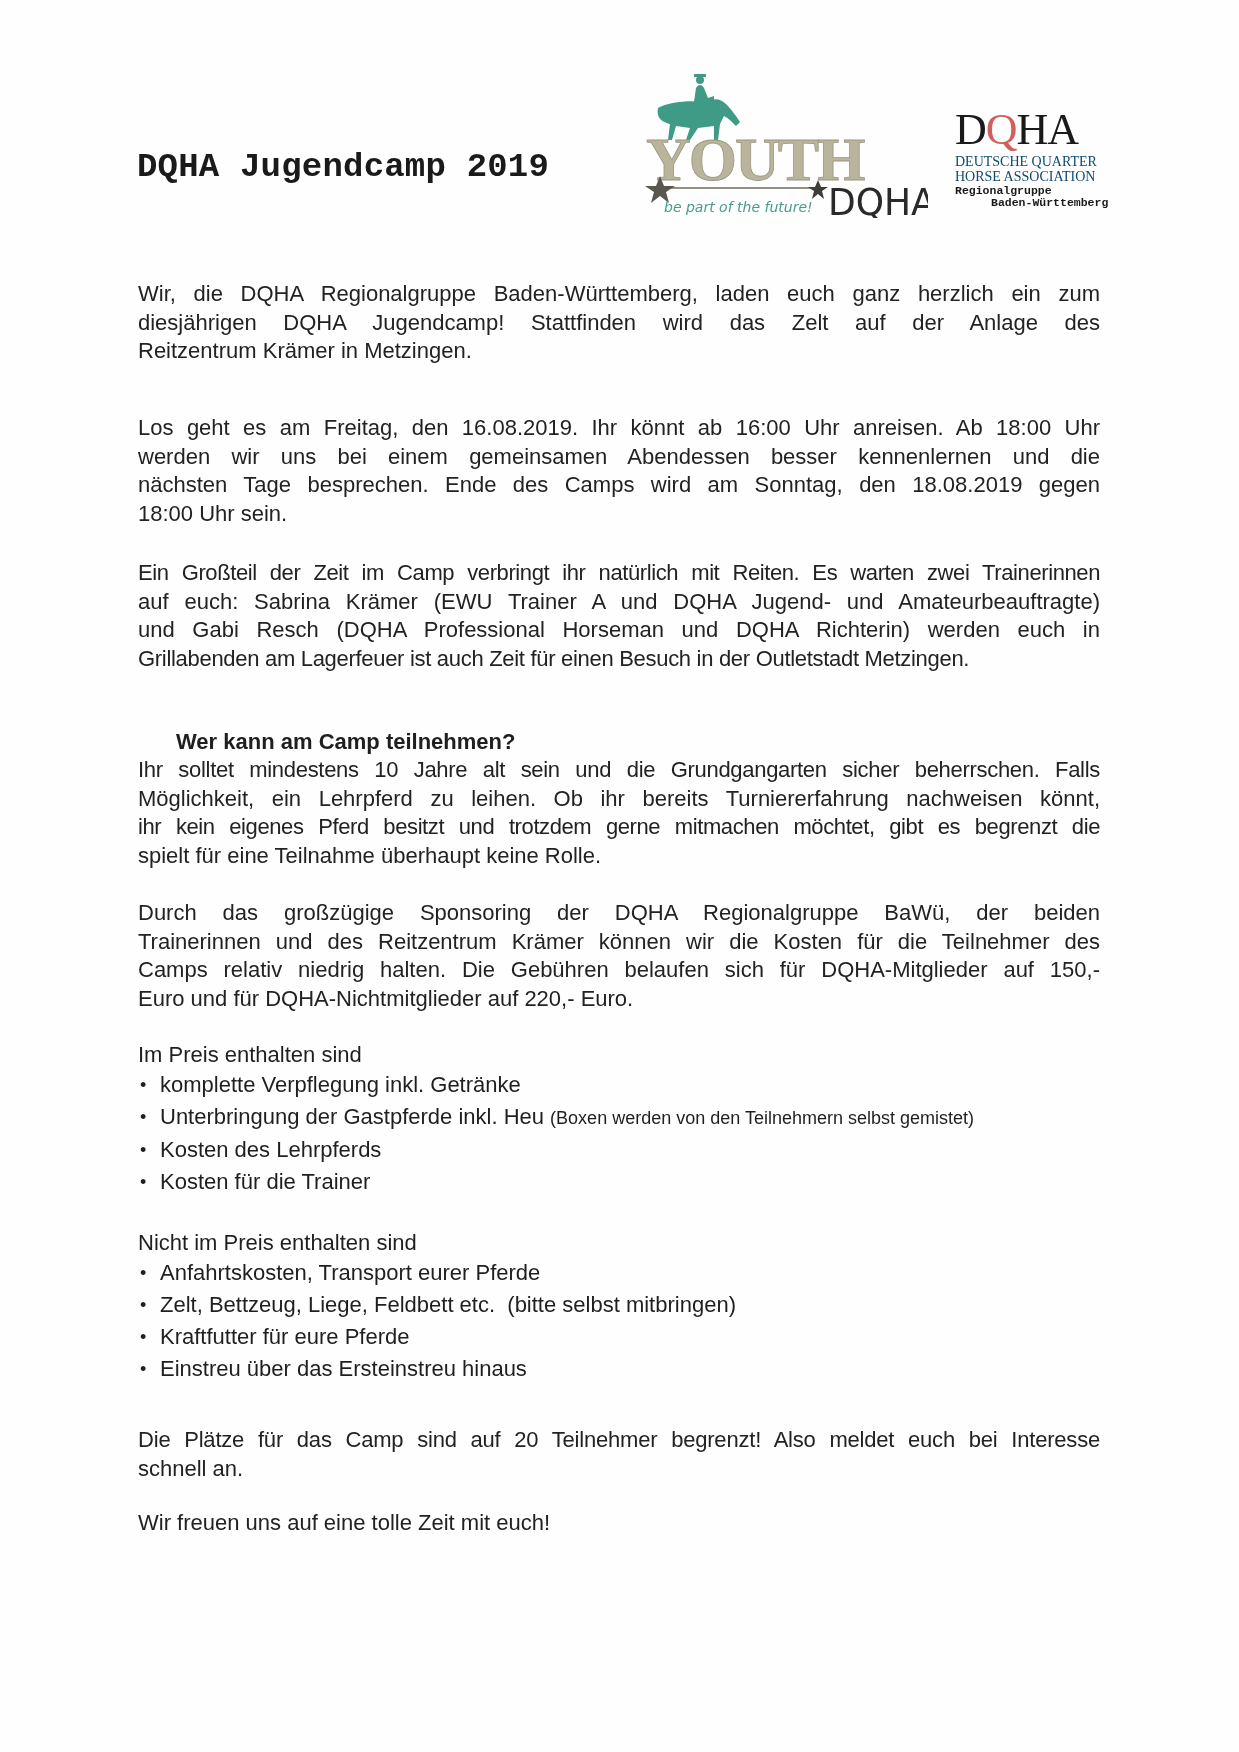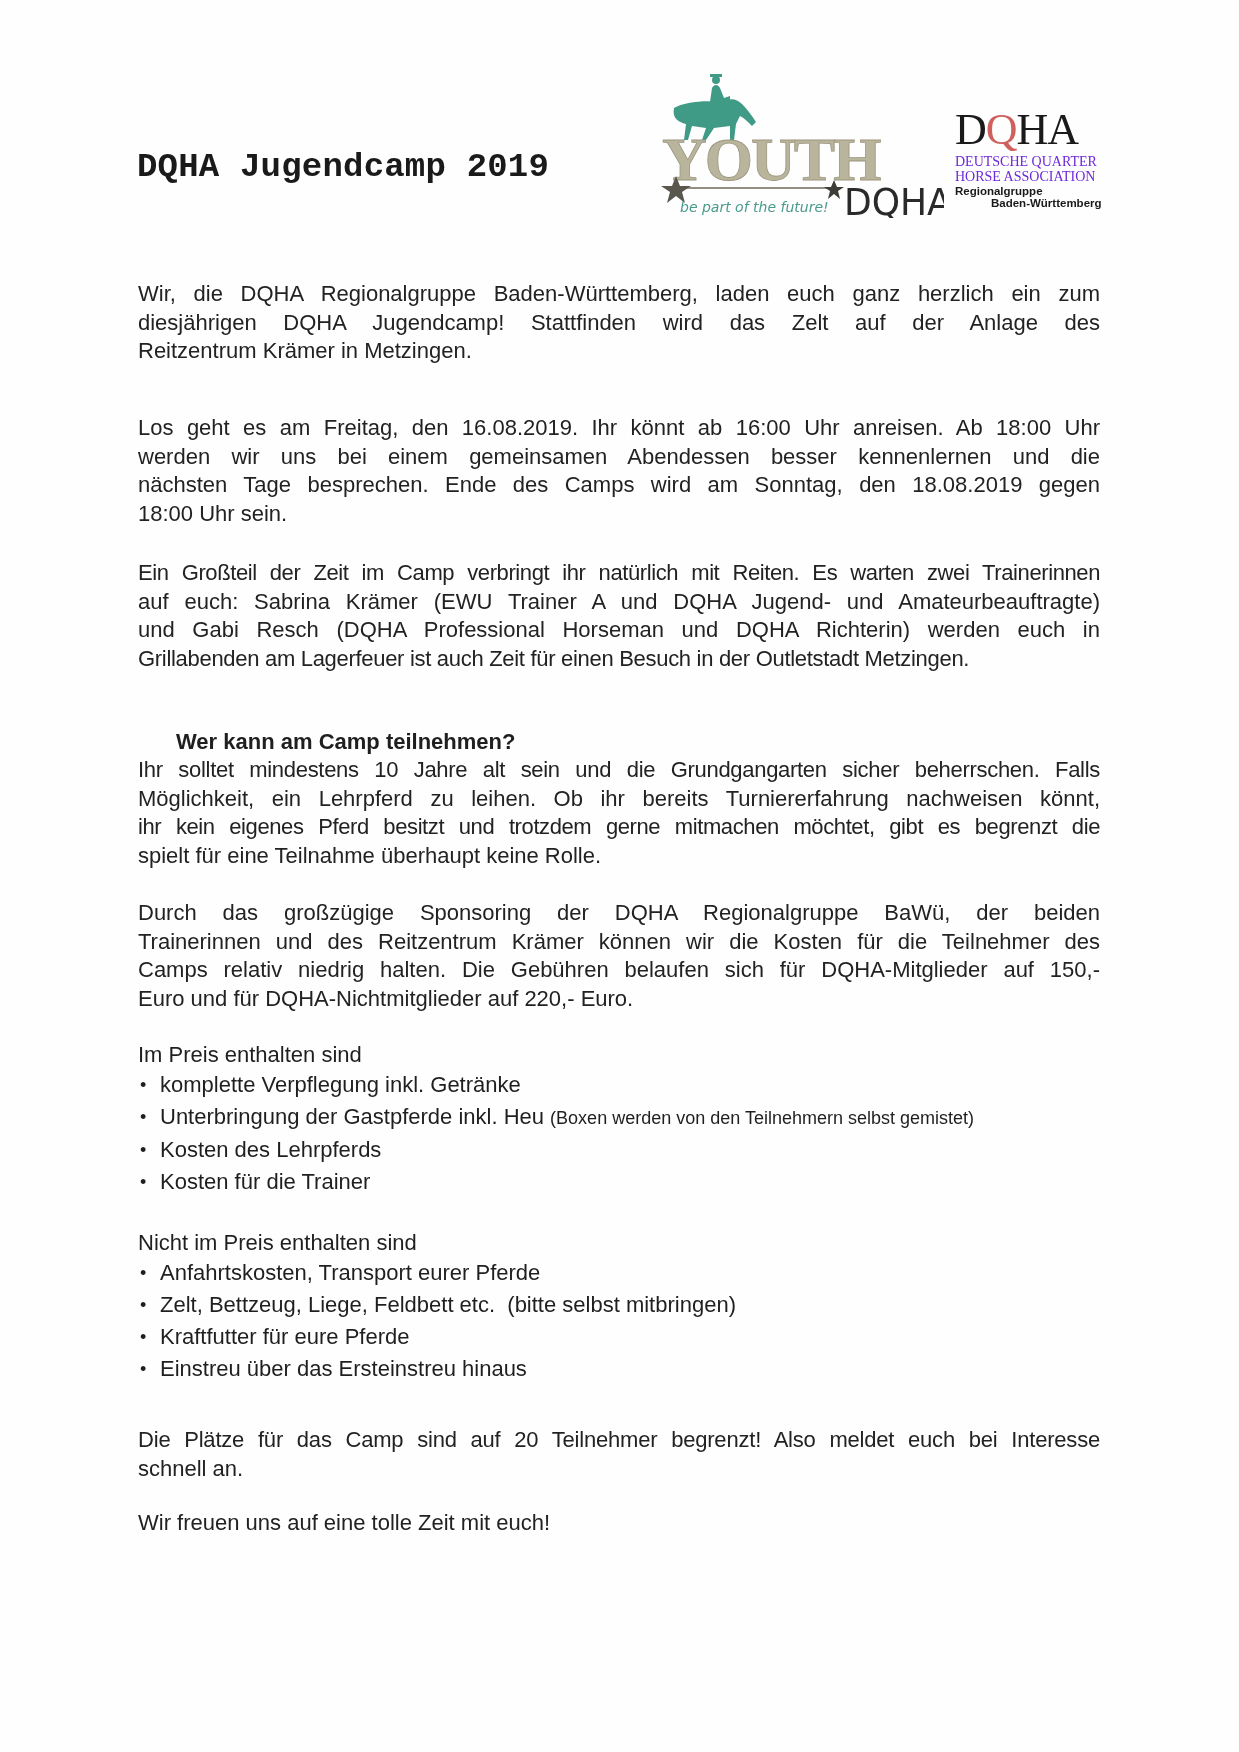"YOUTH" .youth-logo { left: 644px -> 628px }
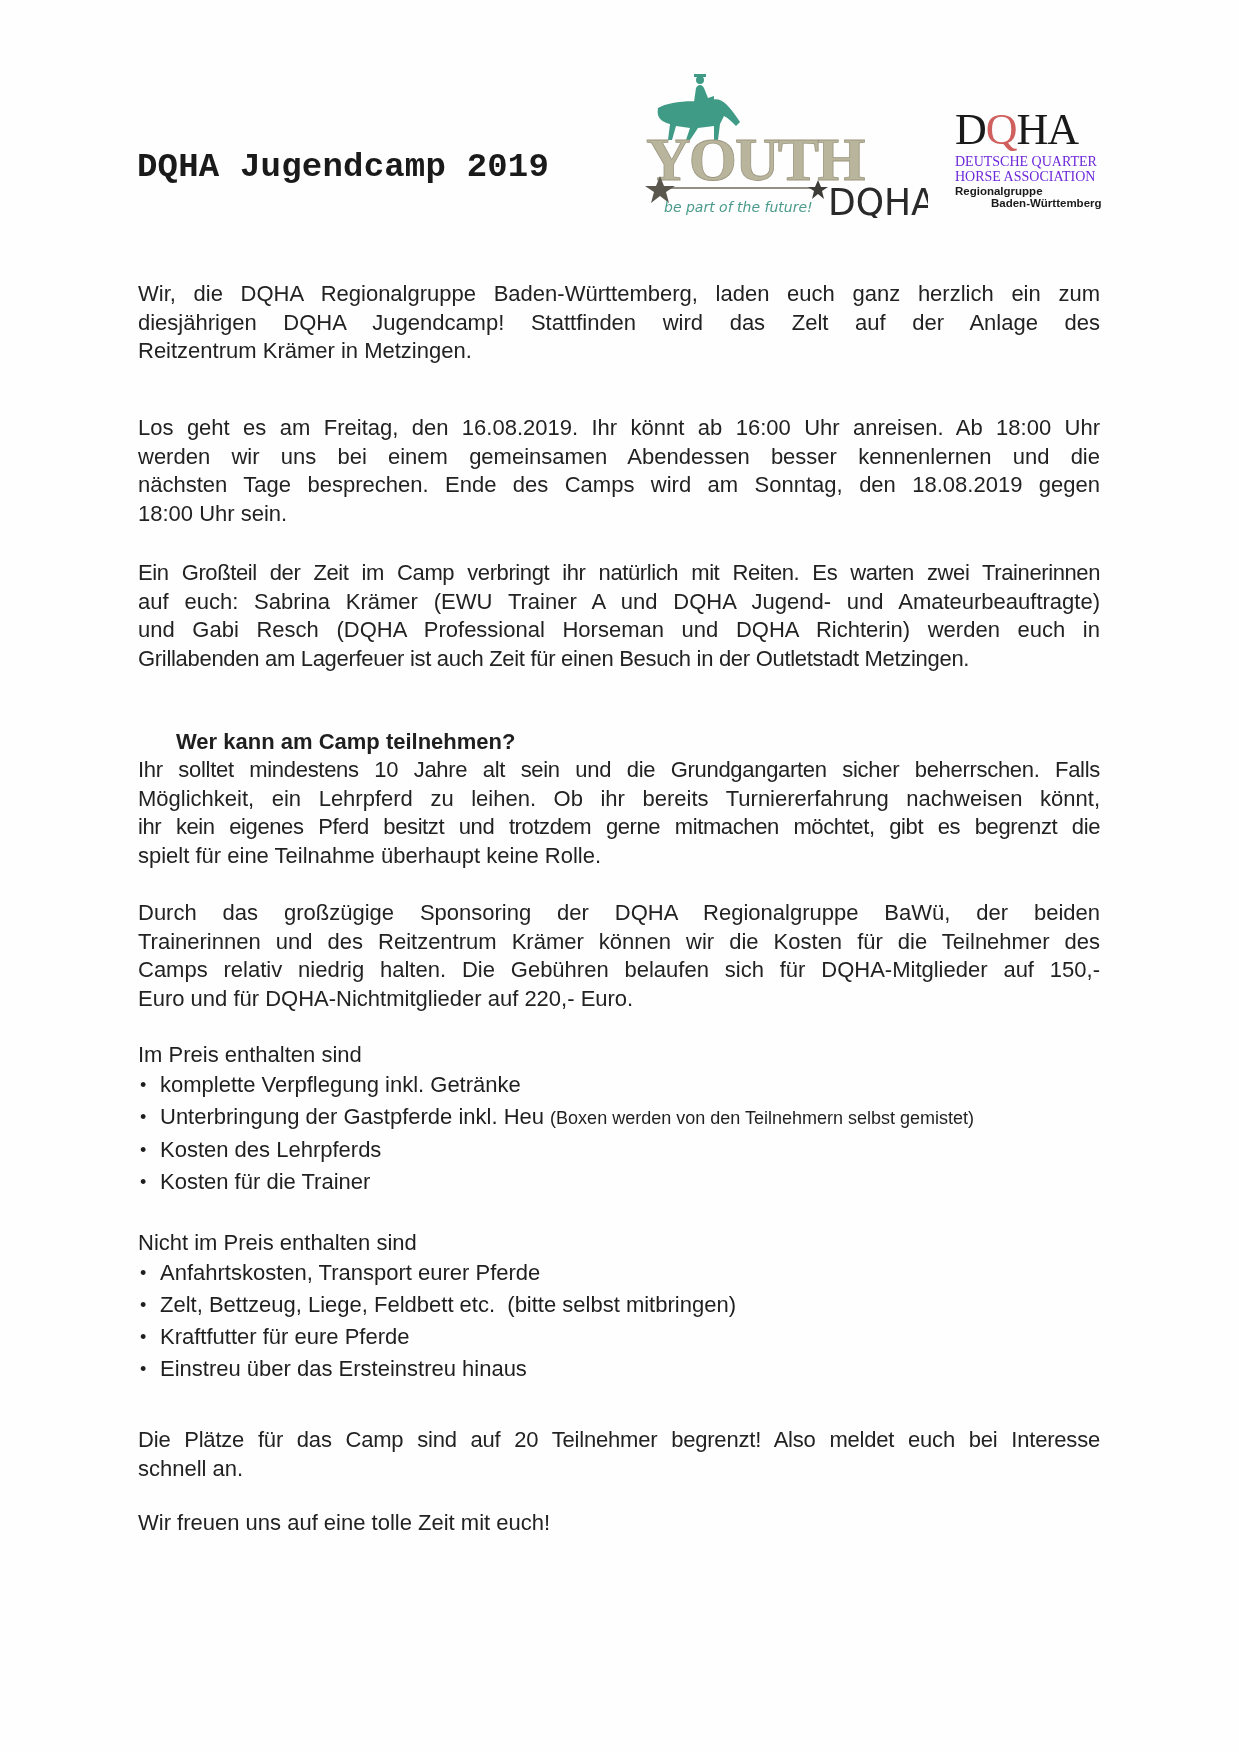"DEUTSCHE QUARTER" .dqha-sub { color: #6d28d9 -> #0c4a6e }
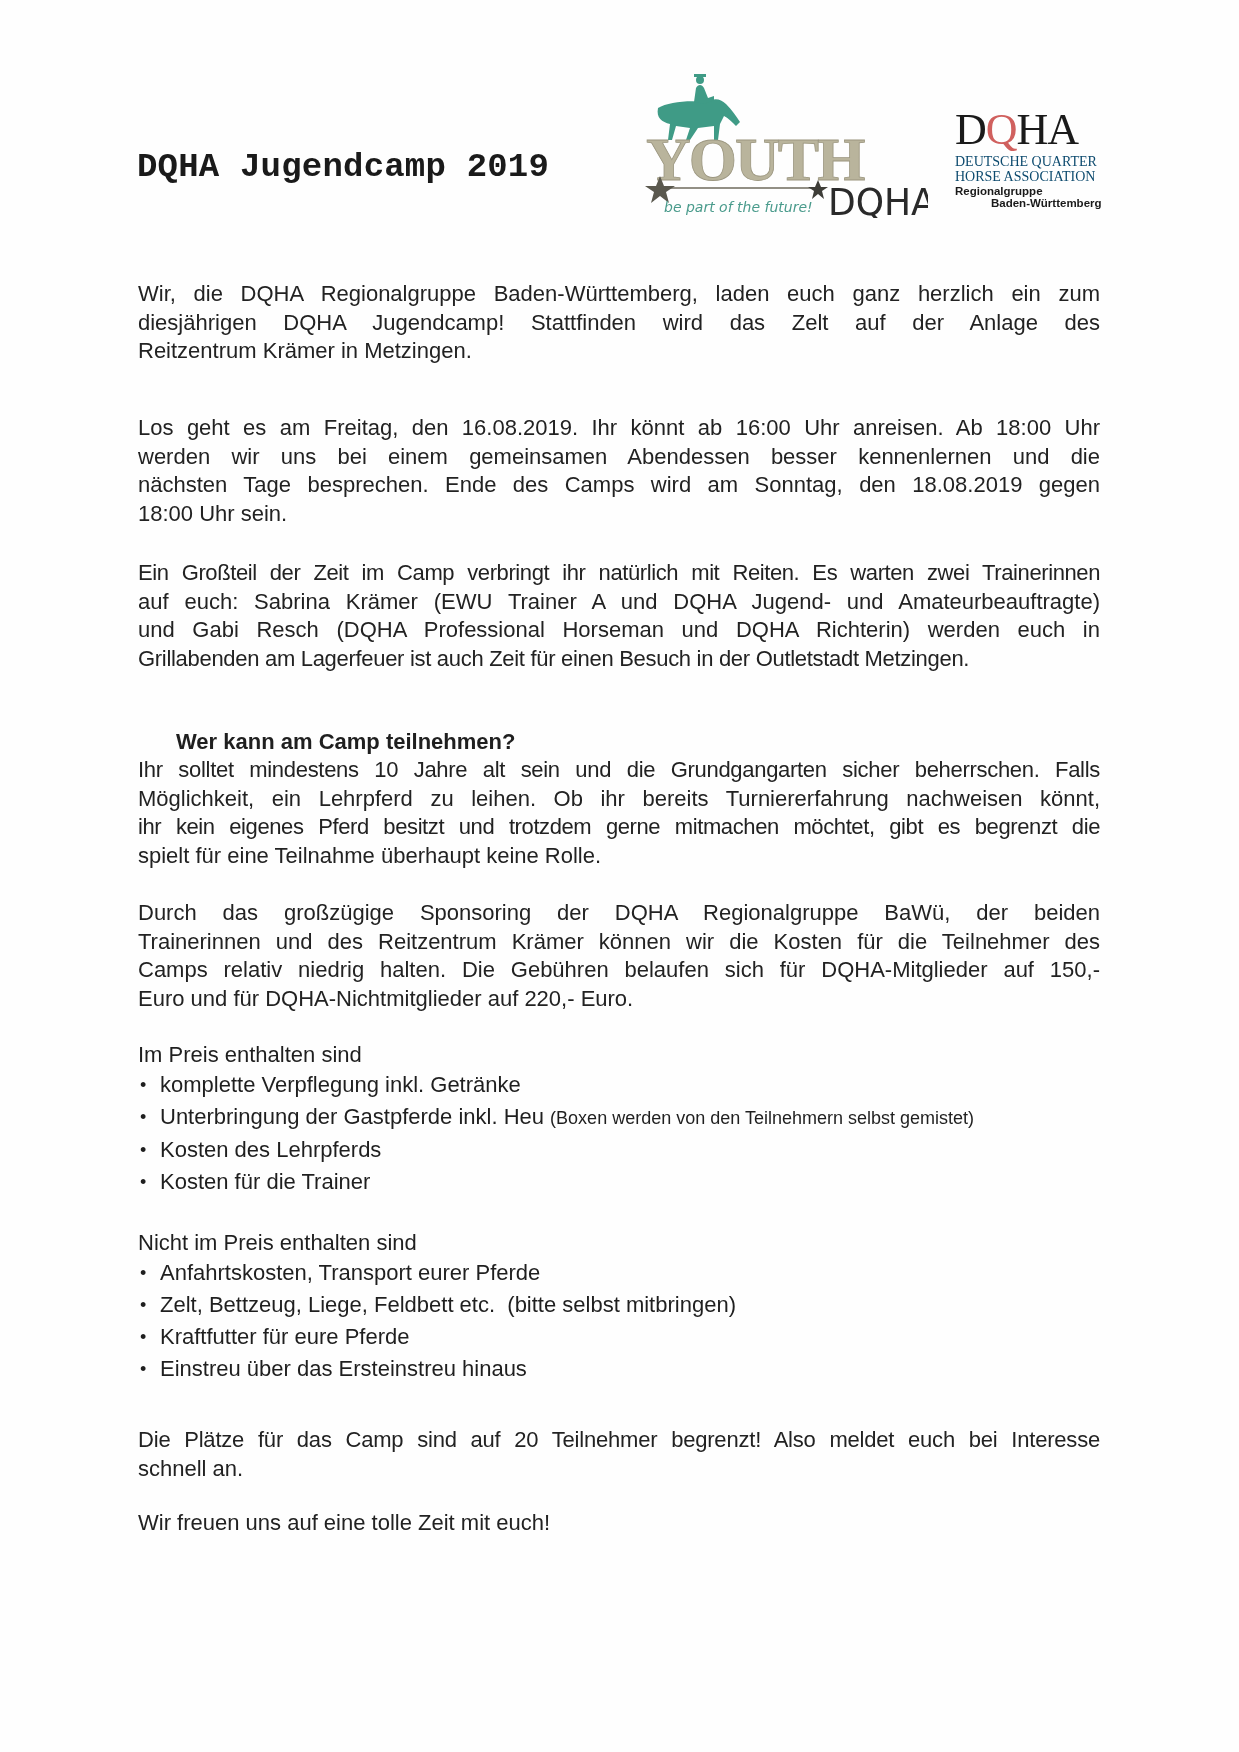"Regionalgruppe" .dqha-small { font-family: Liberation Sans, sans-serif -> Liberation Mono, monospace }
